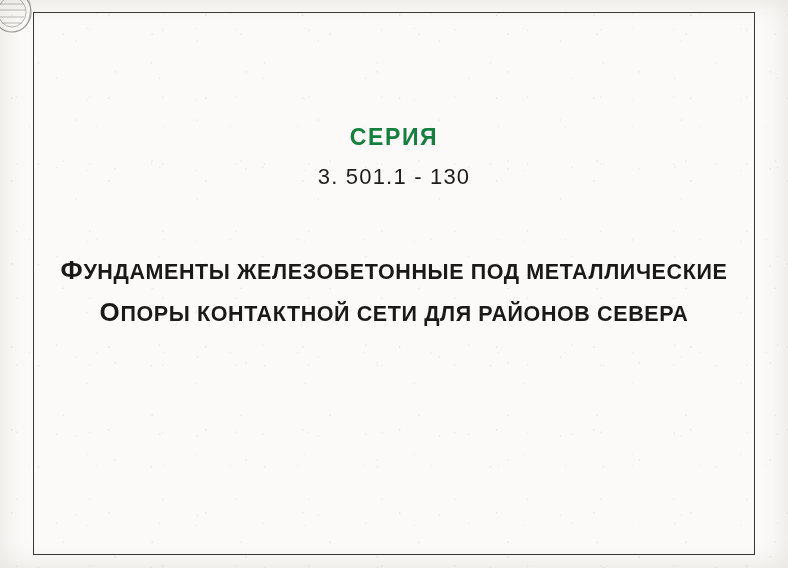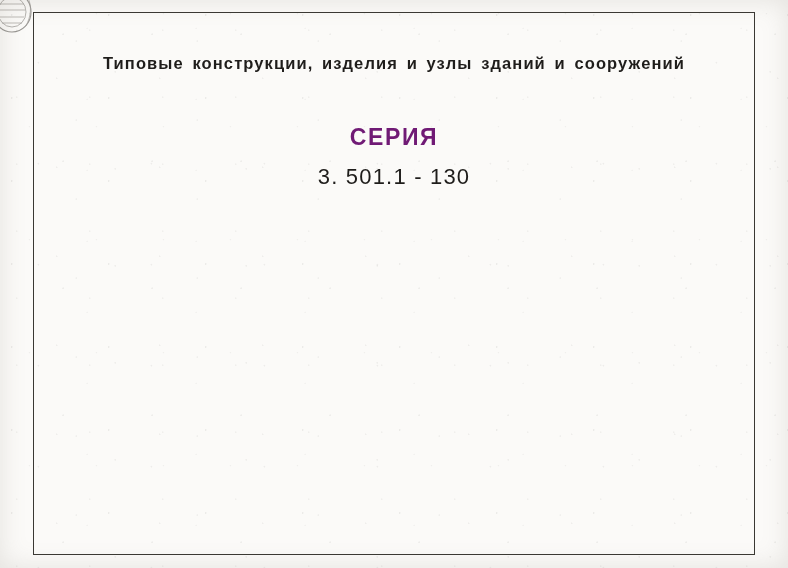"Типовые конструкции, изделия и узлы" div.line-header { html: <div>Типовые конструкции, изделия и узлы зданий и сооружений</div> -> none }
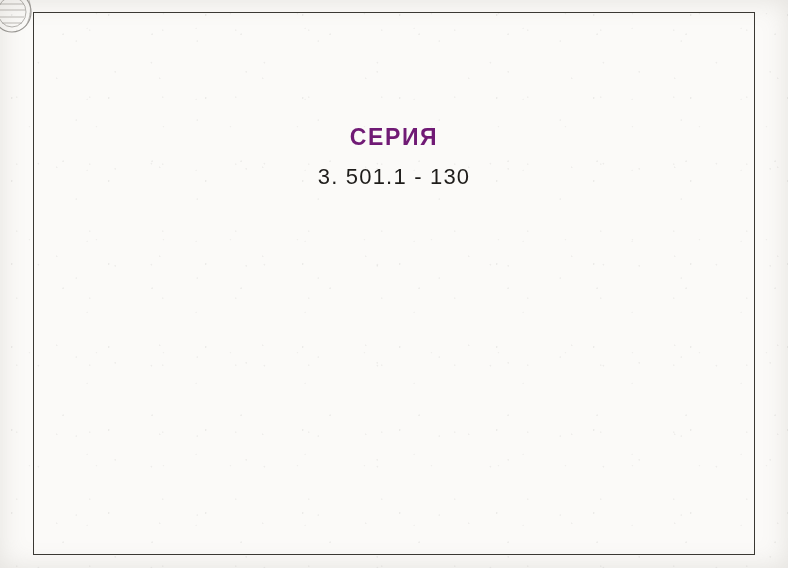"СЕРИЯ" .series-label { color: #701a75 -> #15803d }
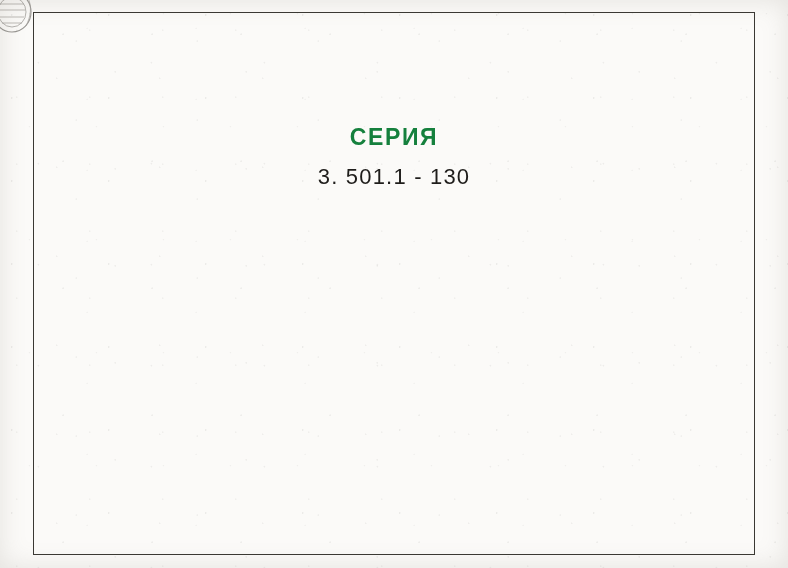"ФУНДАМЕНТЫ ЖЕЛЕЗОБЕТОННЫЕ ПОД" div.title-block { html: none -> <div> <div><span>Ф</span><span>УНДАМЕНТЫ ЖЕЛЕЗОБЕТОННЫЕ ПОД МЕТАЛЛИЧЕСКИЕ</span></div> <div><span>О</span><span>ПОРЫ КОНТАКТНОЙ СЕТИ ДЛЯ РАЙОНОВ СЕВЕРА</span></div> </div> }
